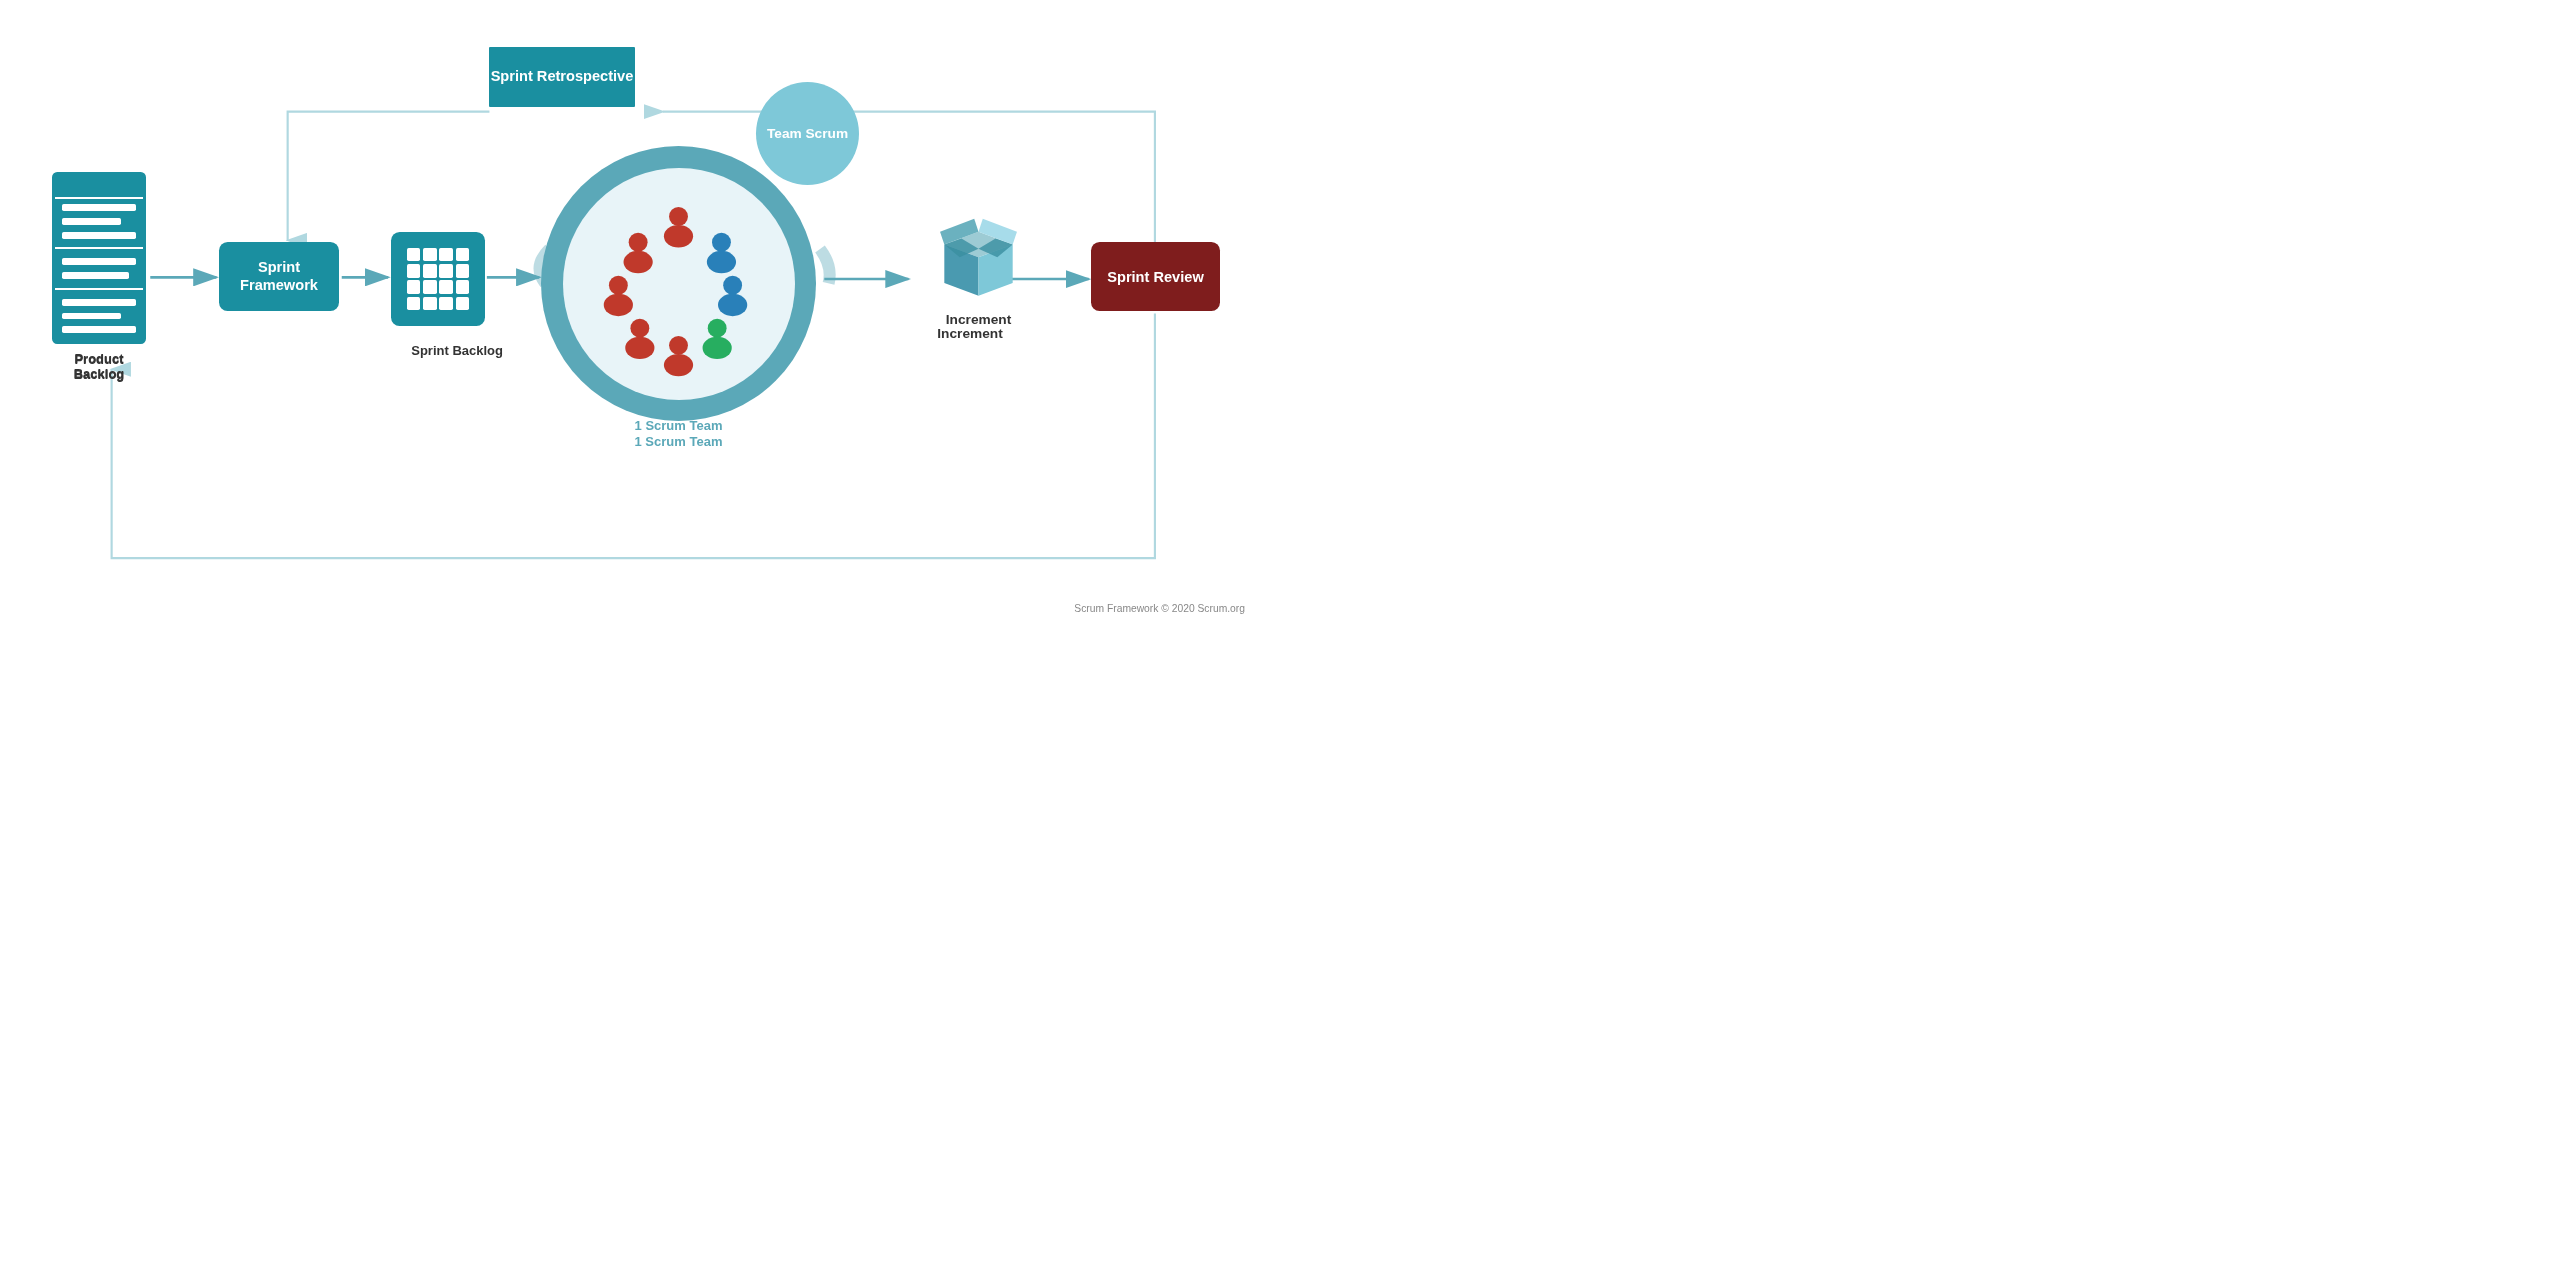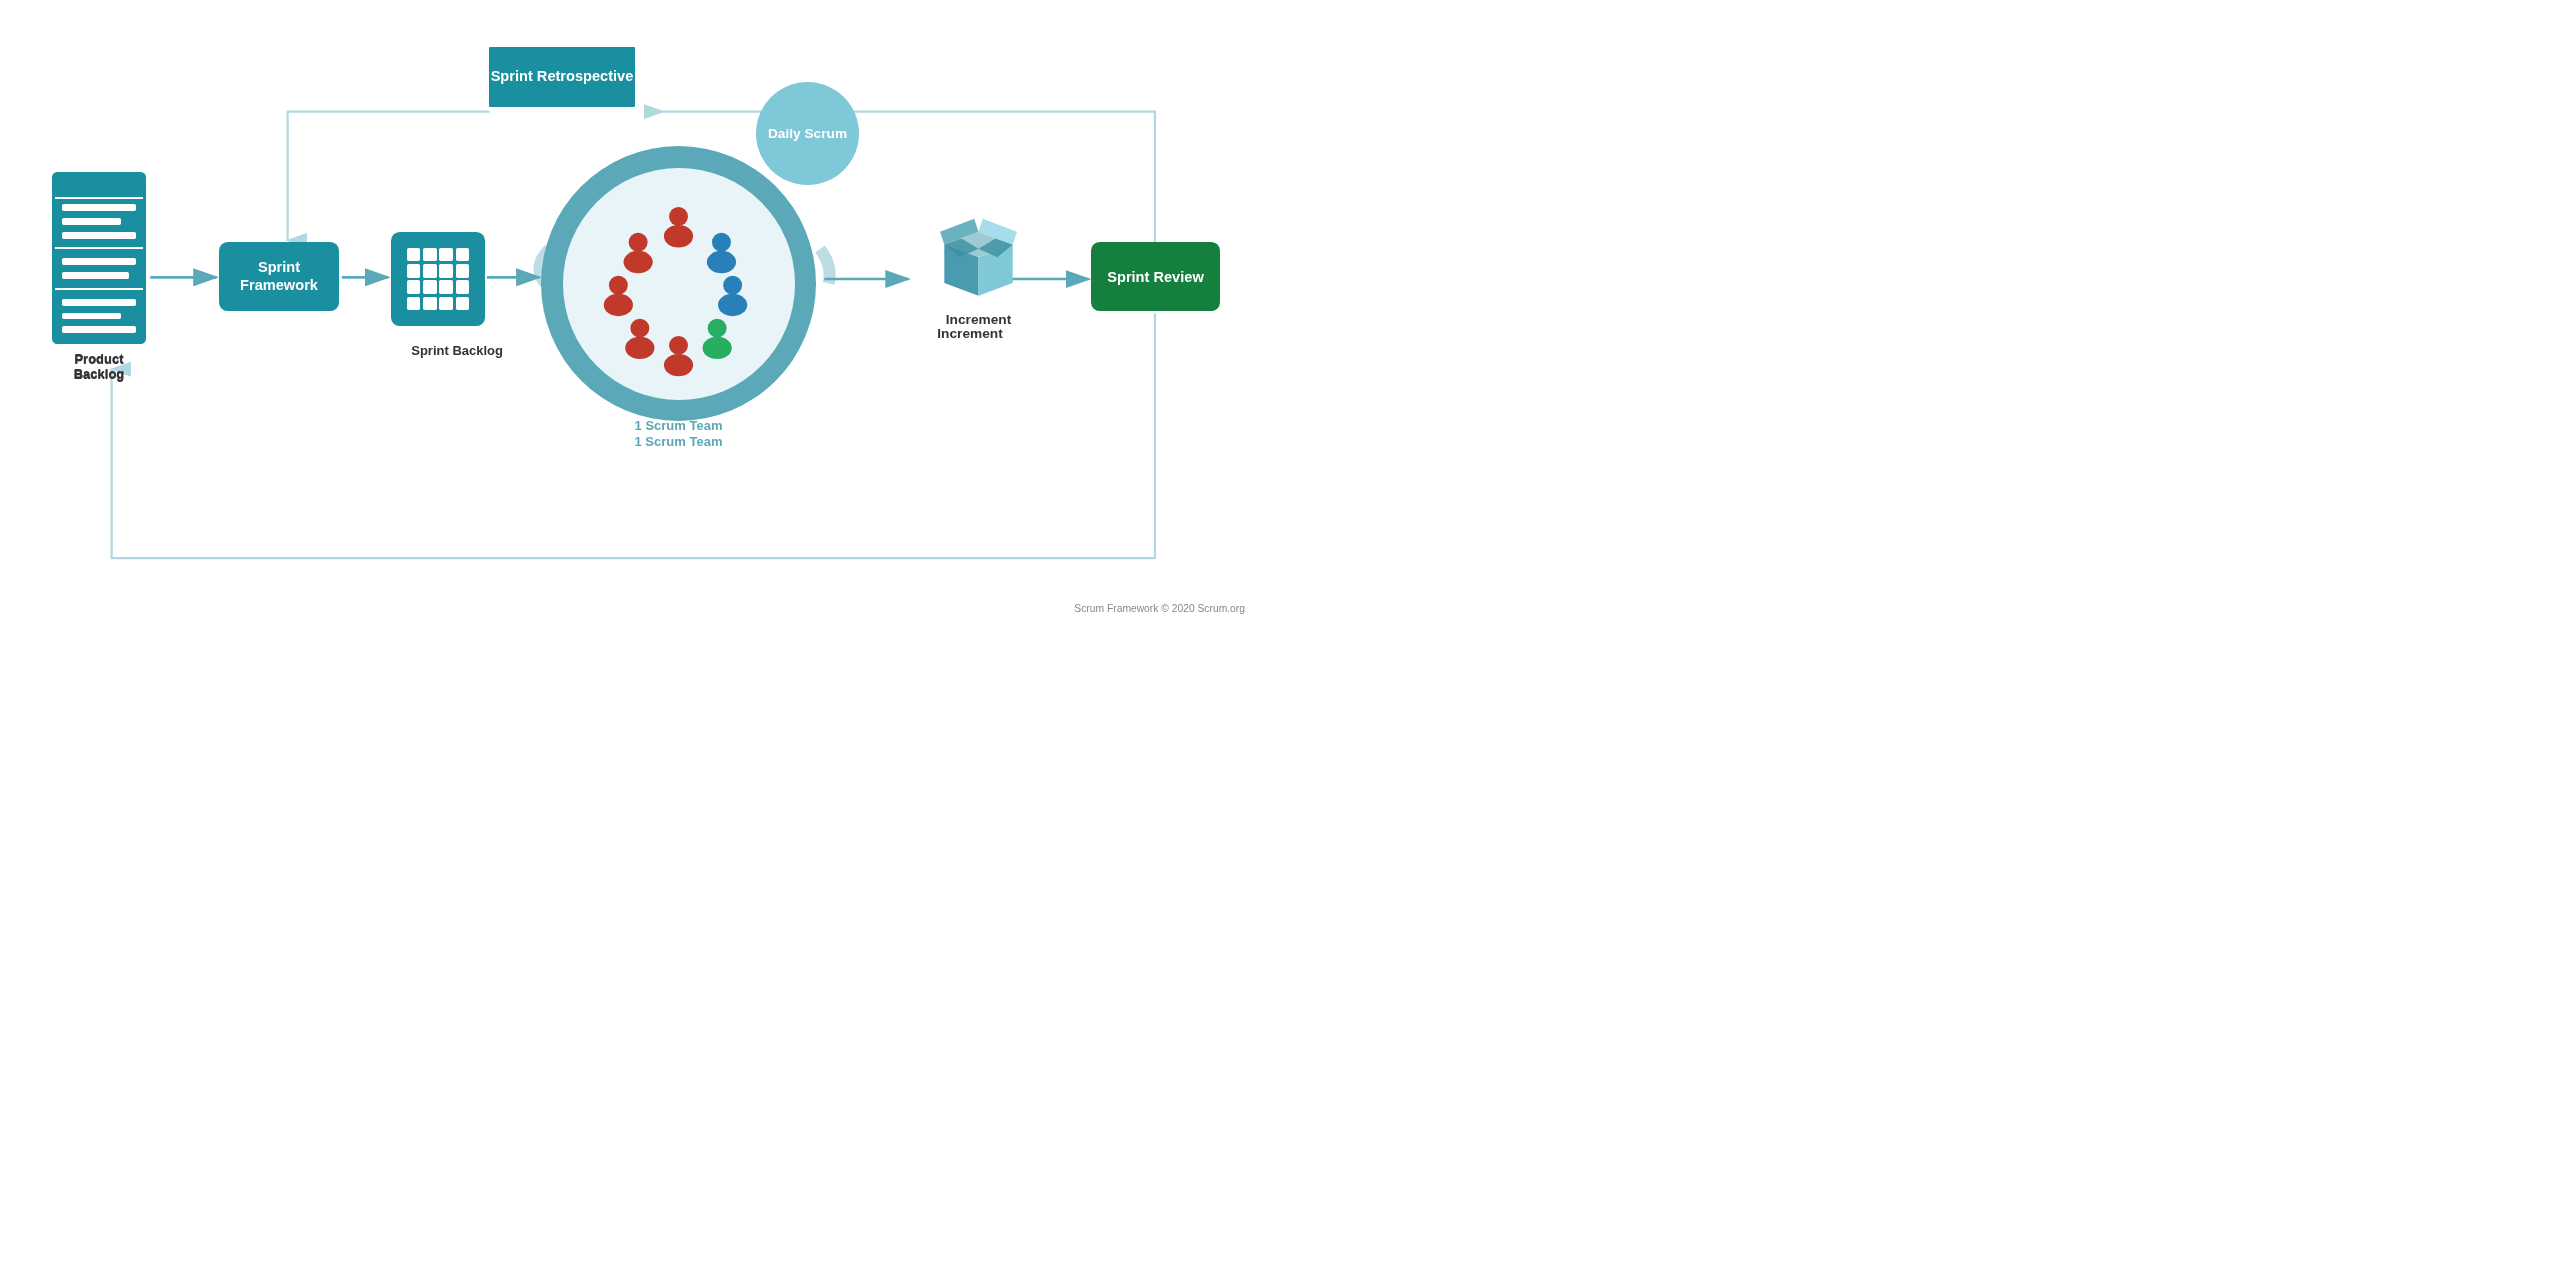"Daily Scrum" span.daily-scrum-label { text: Daily -> Team }
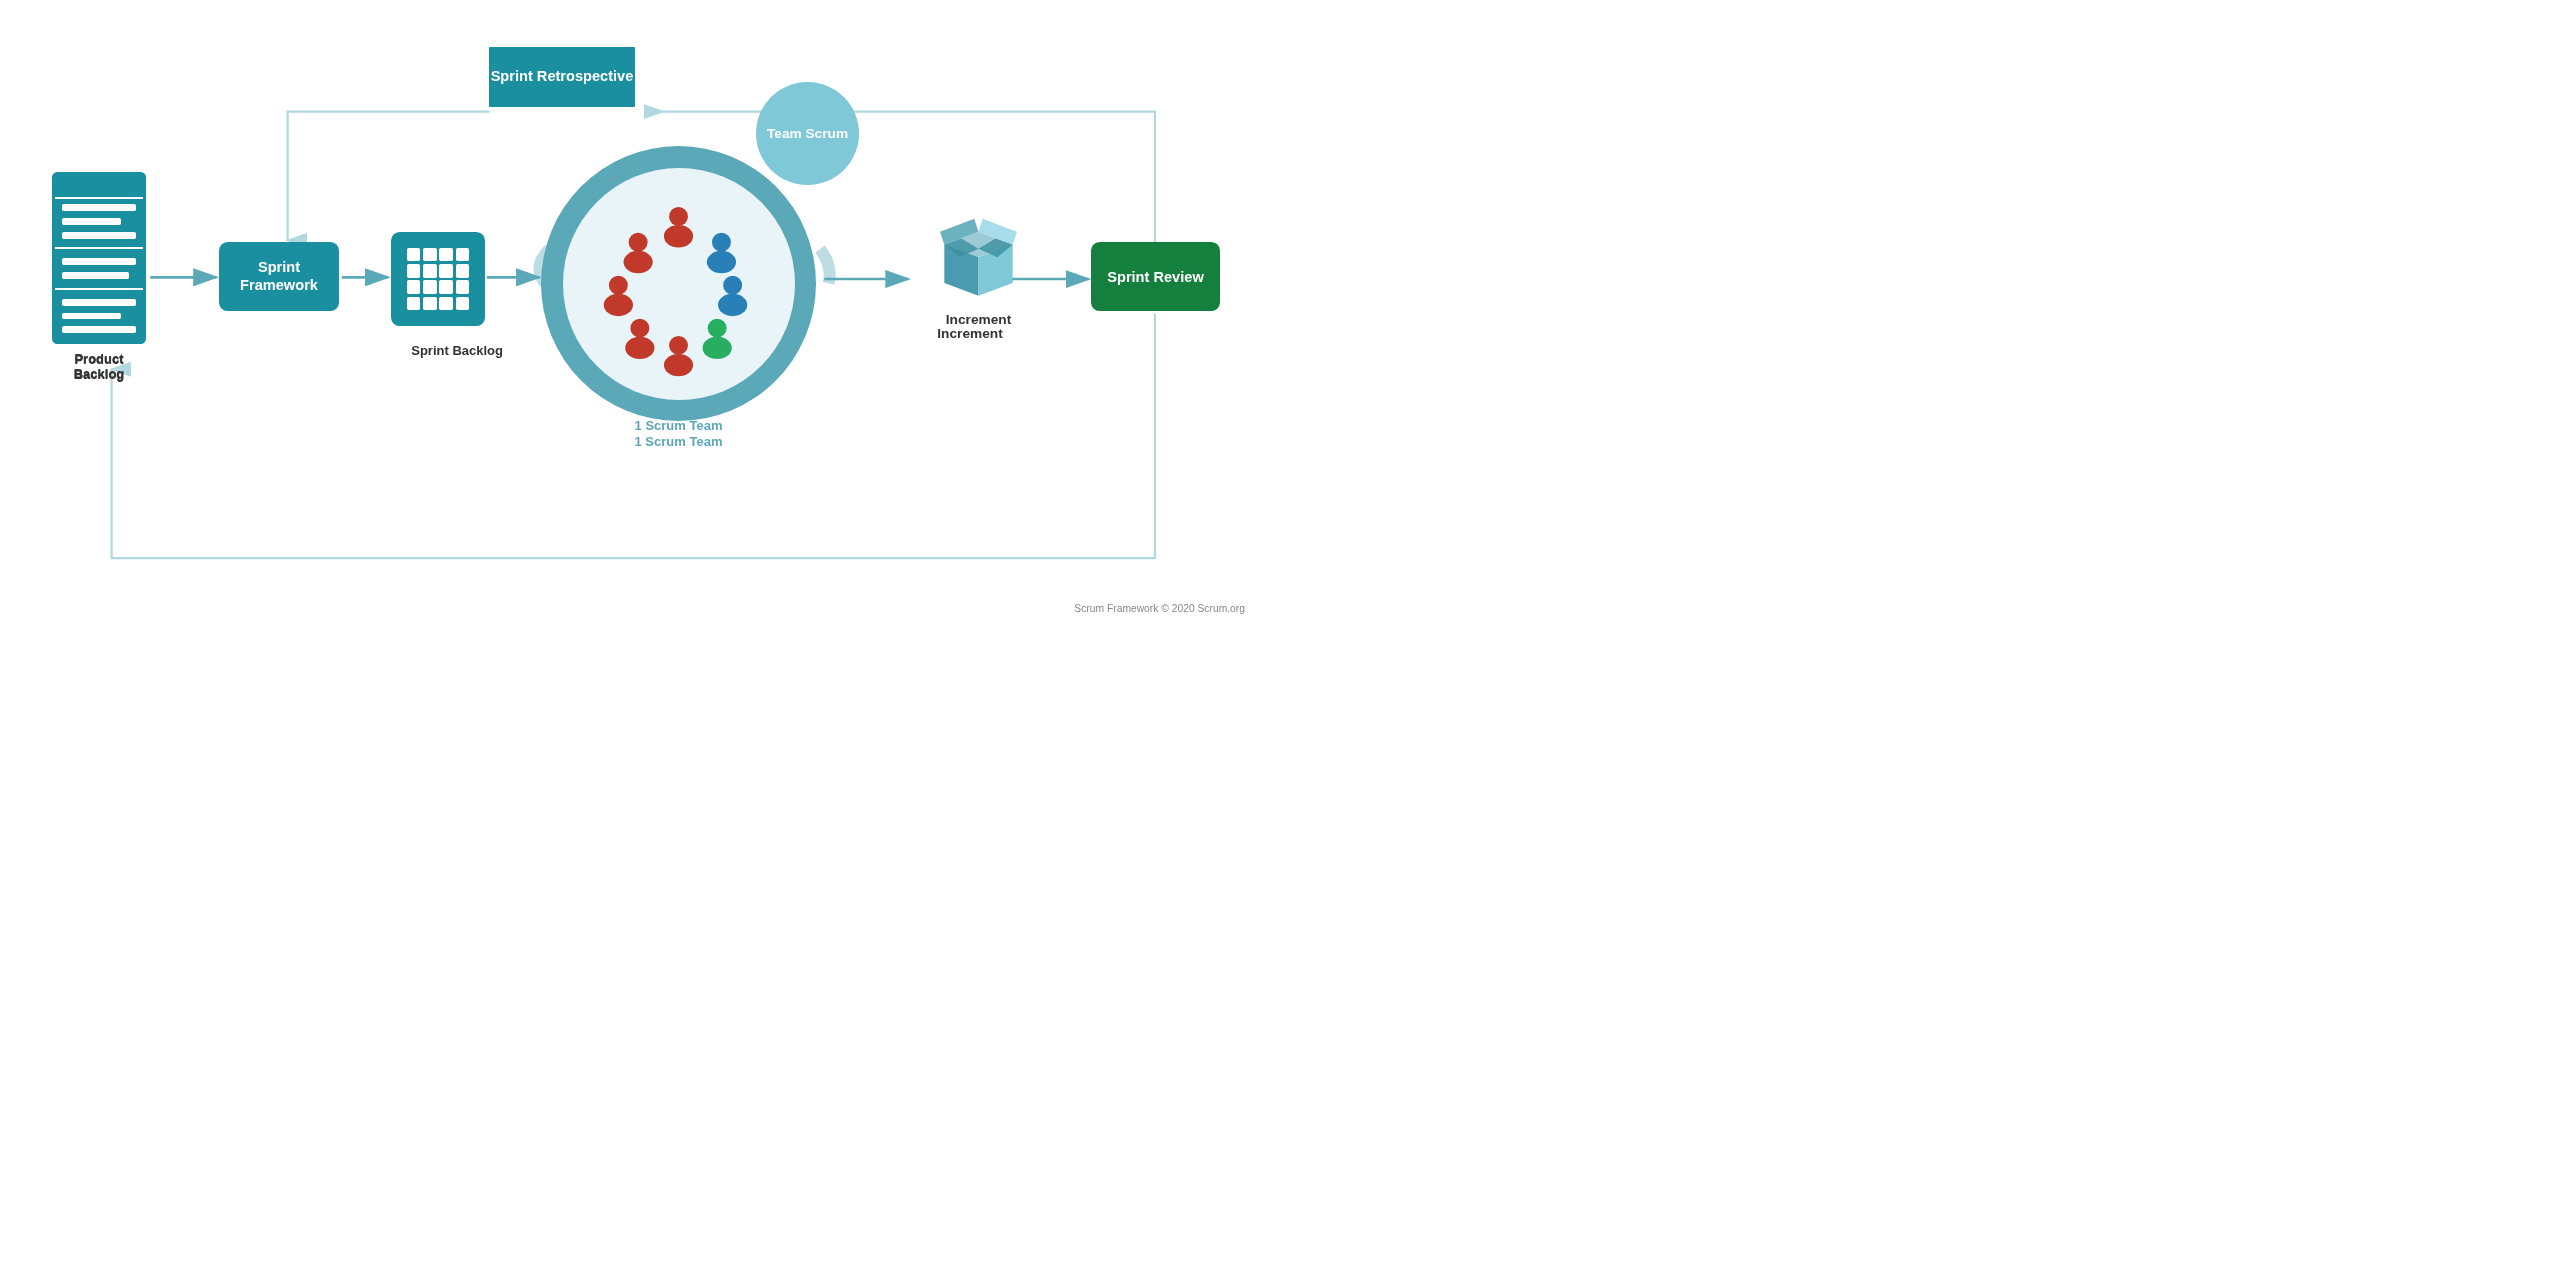"Sprint Review" .sprint-review-box { background: #15803d -> #7f1d1d }
